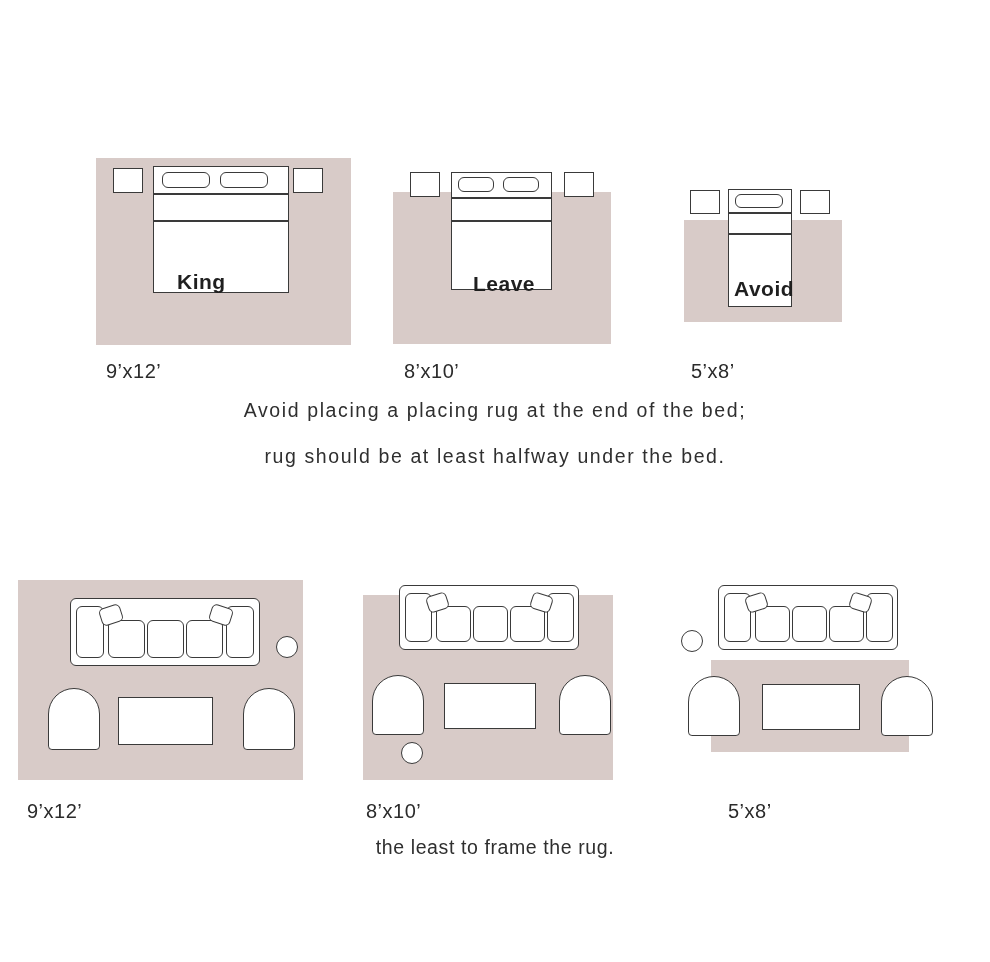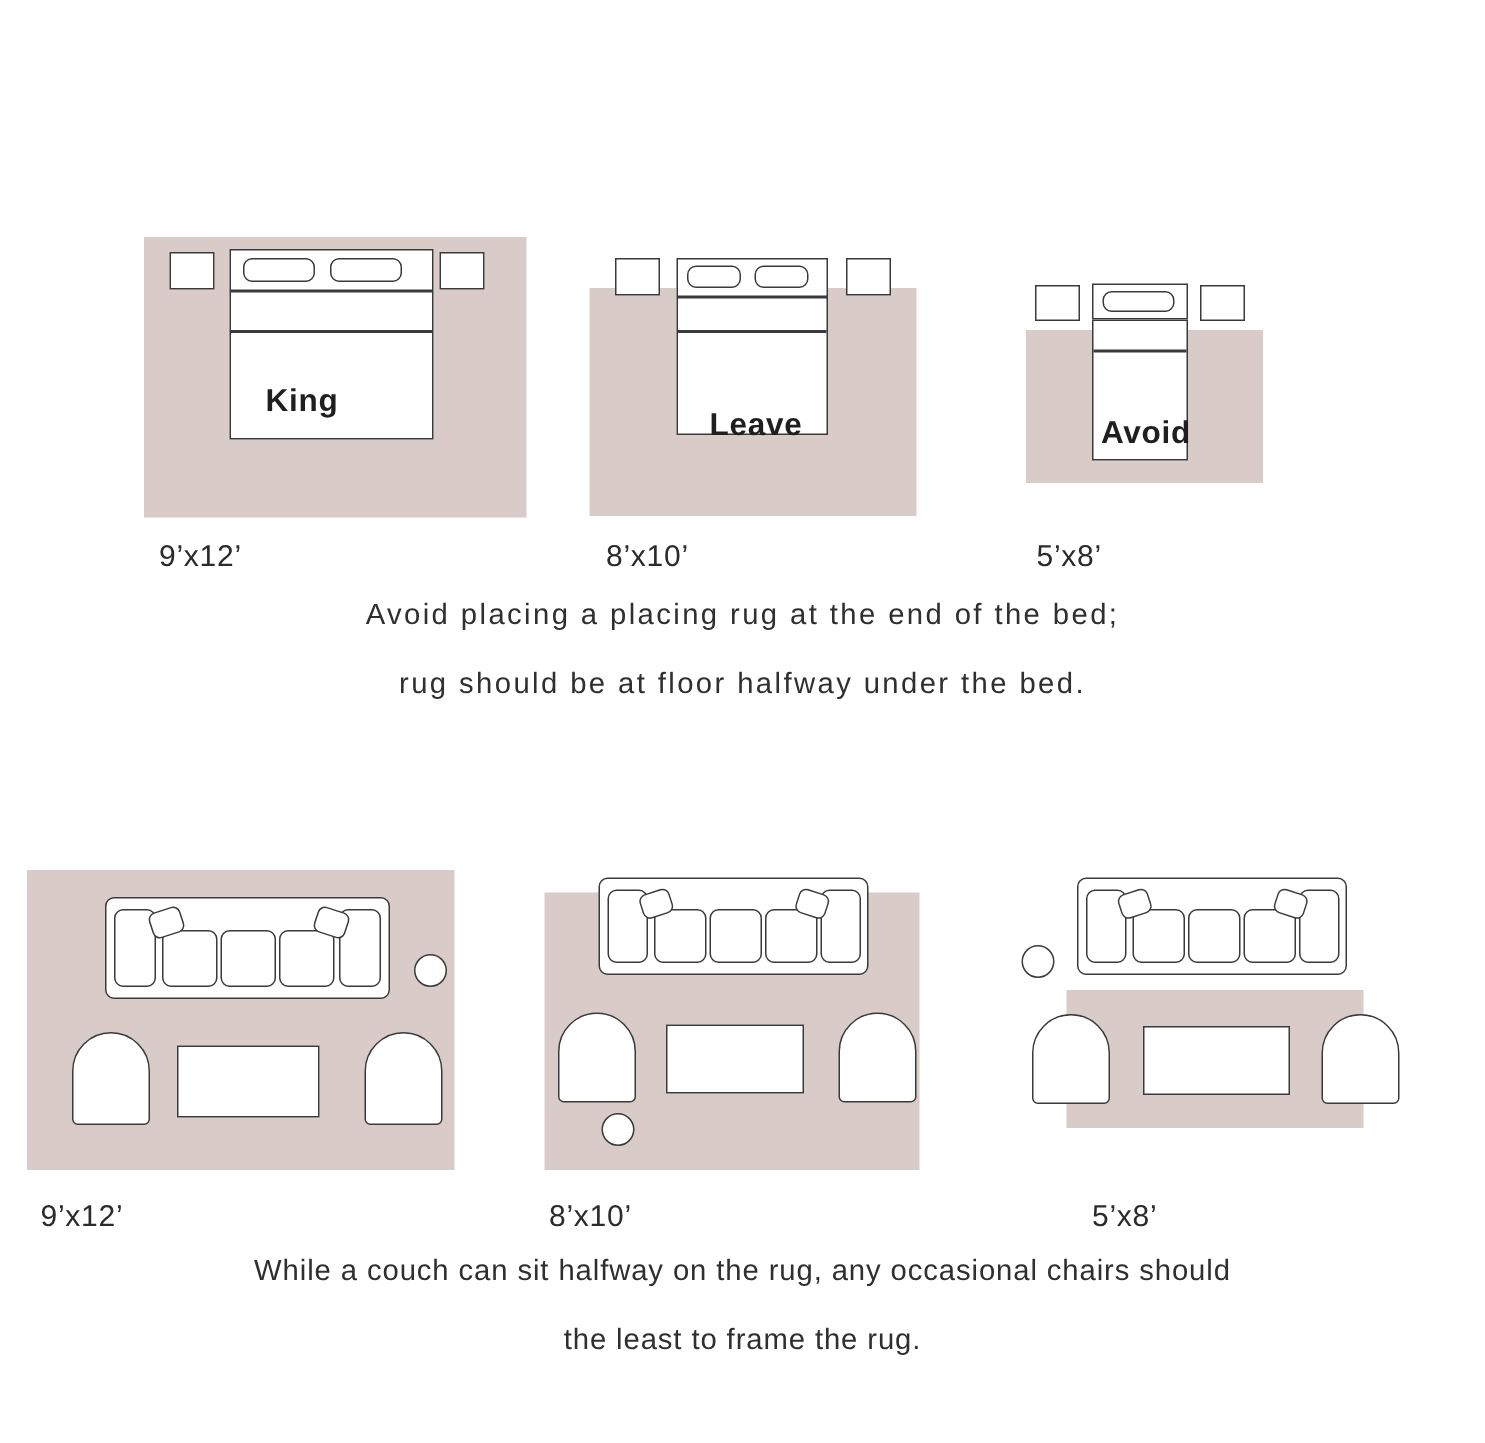"King" div.label-in { top: 98px -> 112px }
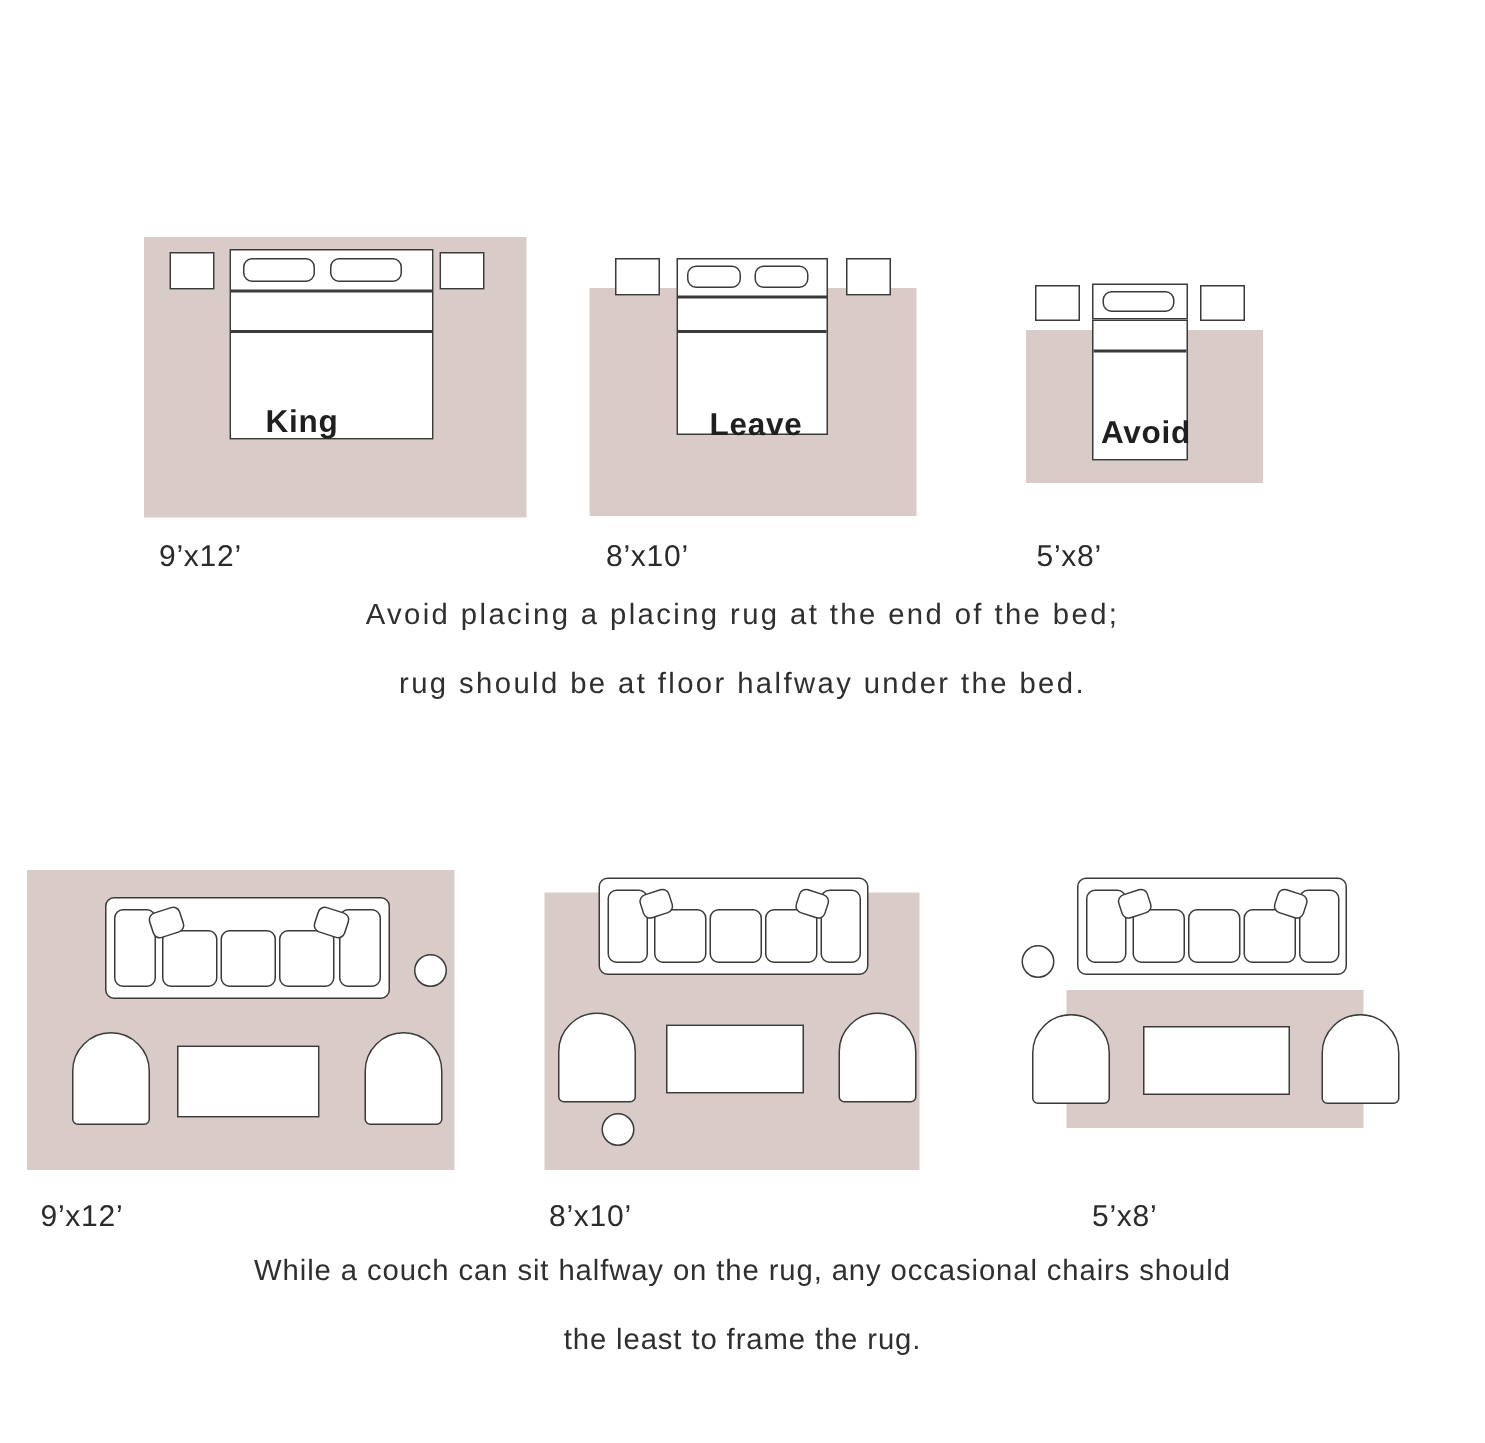"rug should be at floor" span.ln { text: floor -> least }
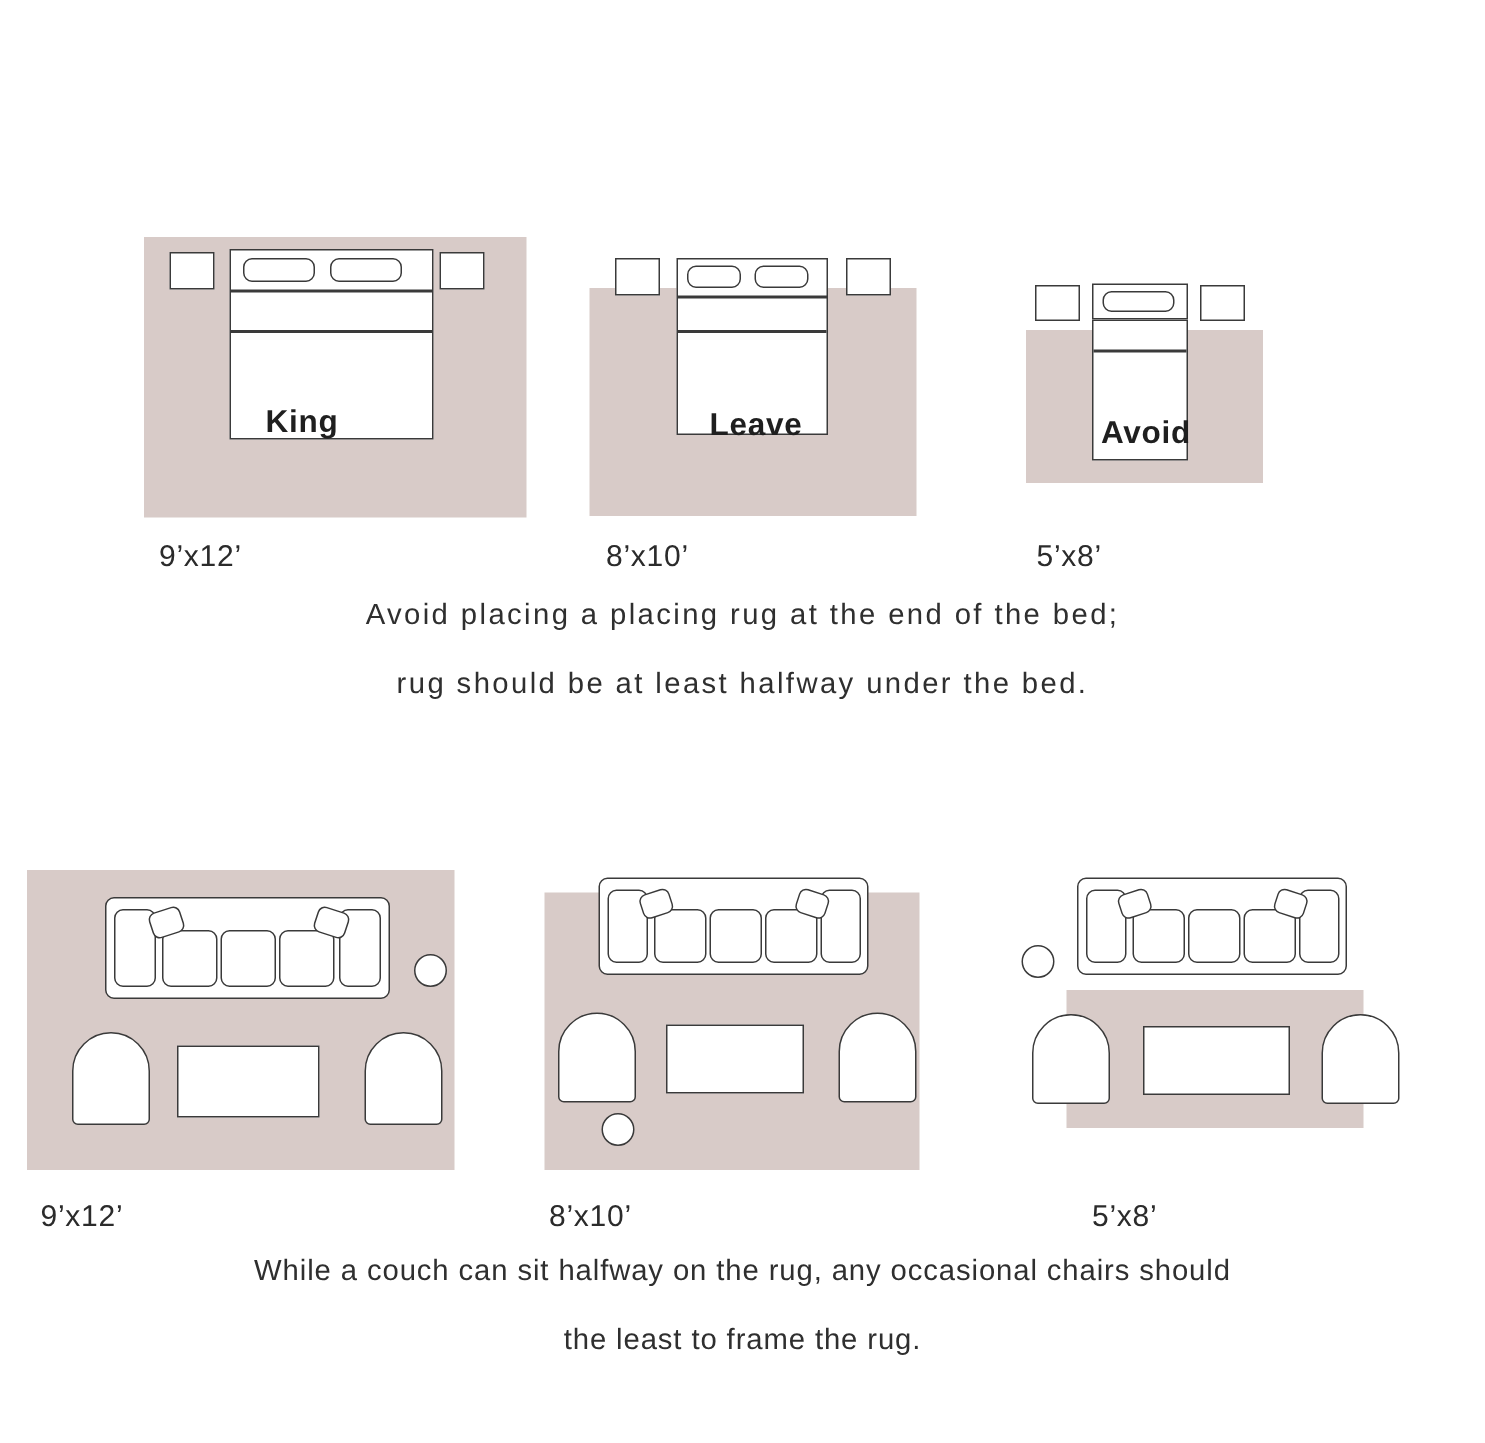"While a couch can sit" span.ln { html: <span>While a couch can sit halfway on the rug, any occasional chairs should</span> -> none }
